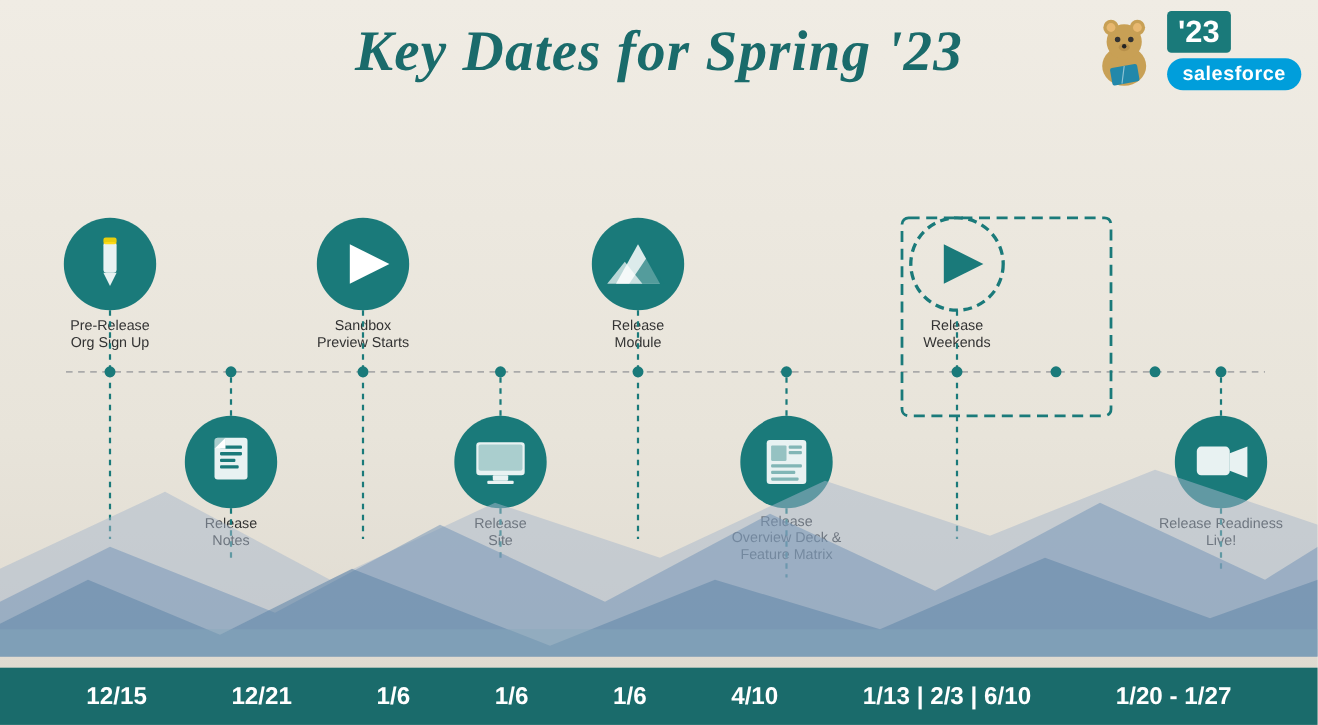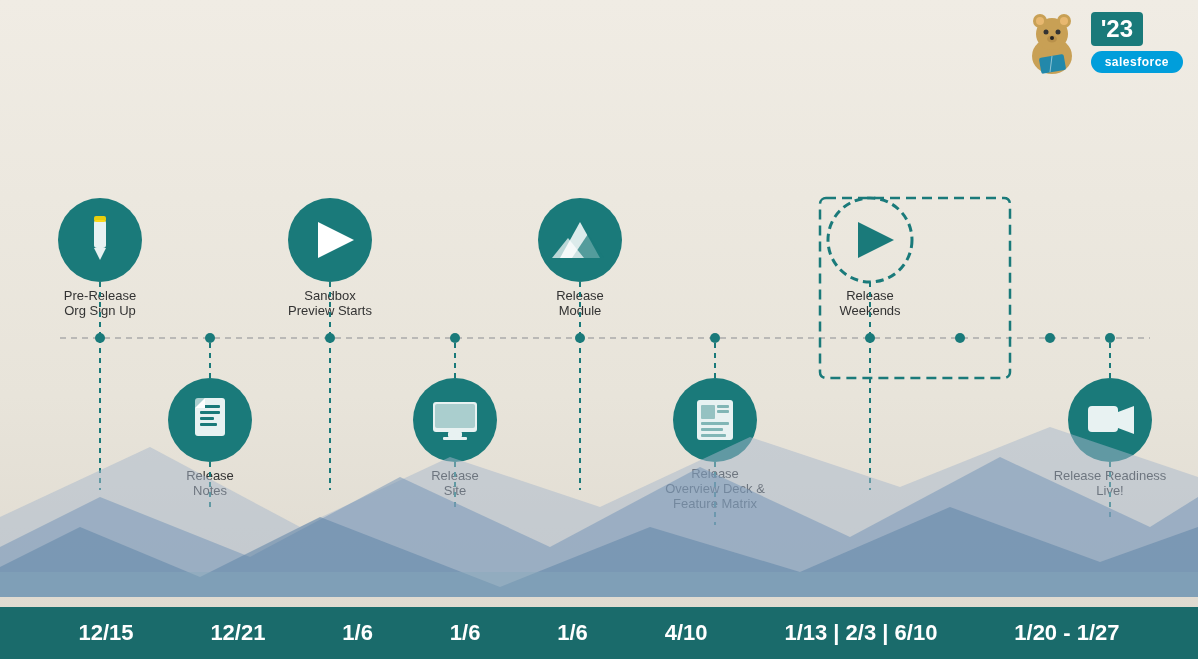"Key Dates for Spring '23" div.title { html: none -> <div>Key Dates for Spring '23</div> }
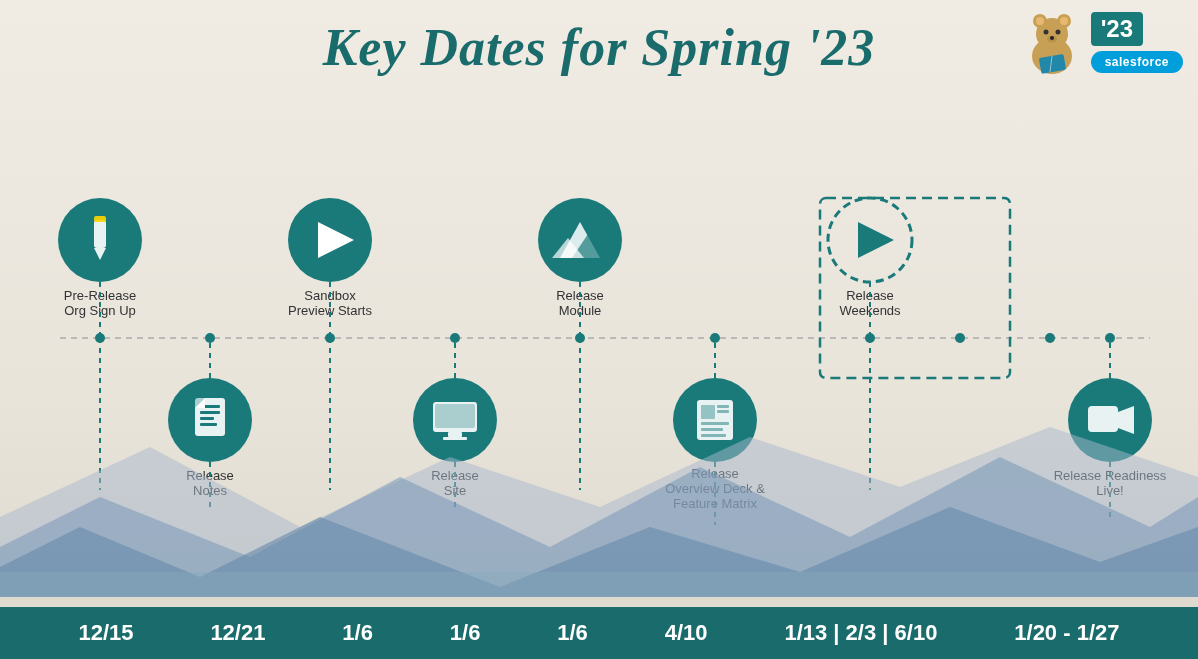"'23" div { font-size: 24px -> 28px }
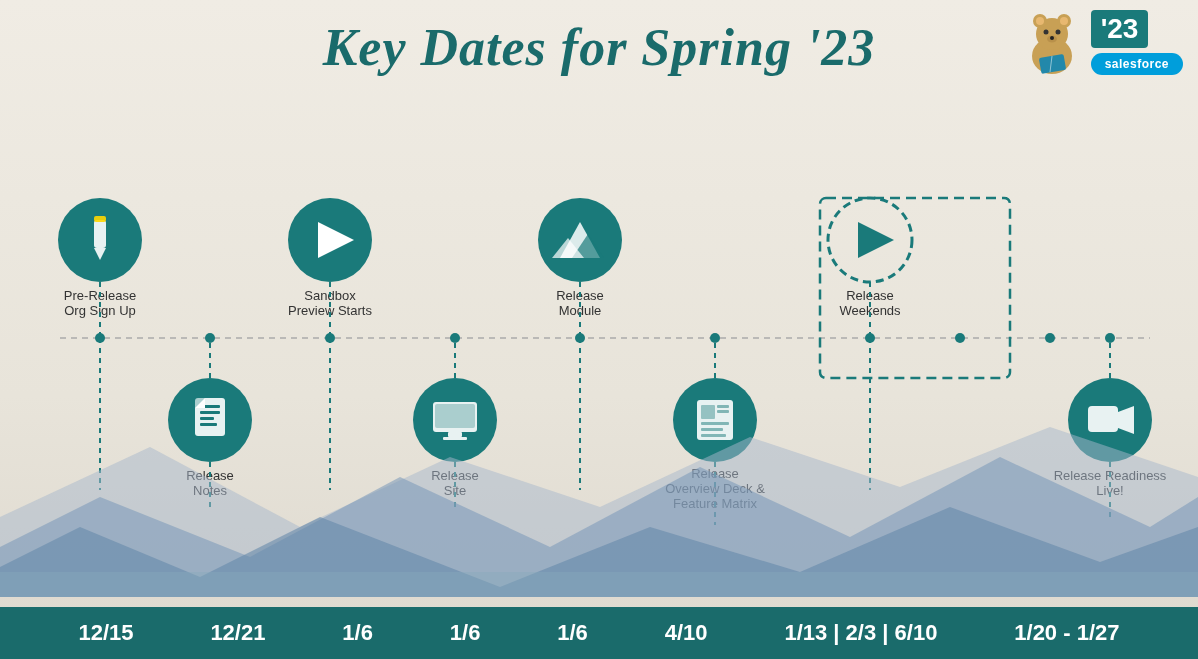"salesforce" div { font-size: 12px -> 18px }
